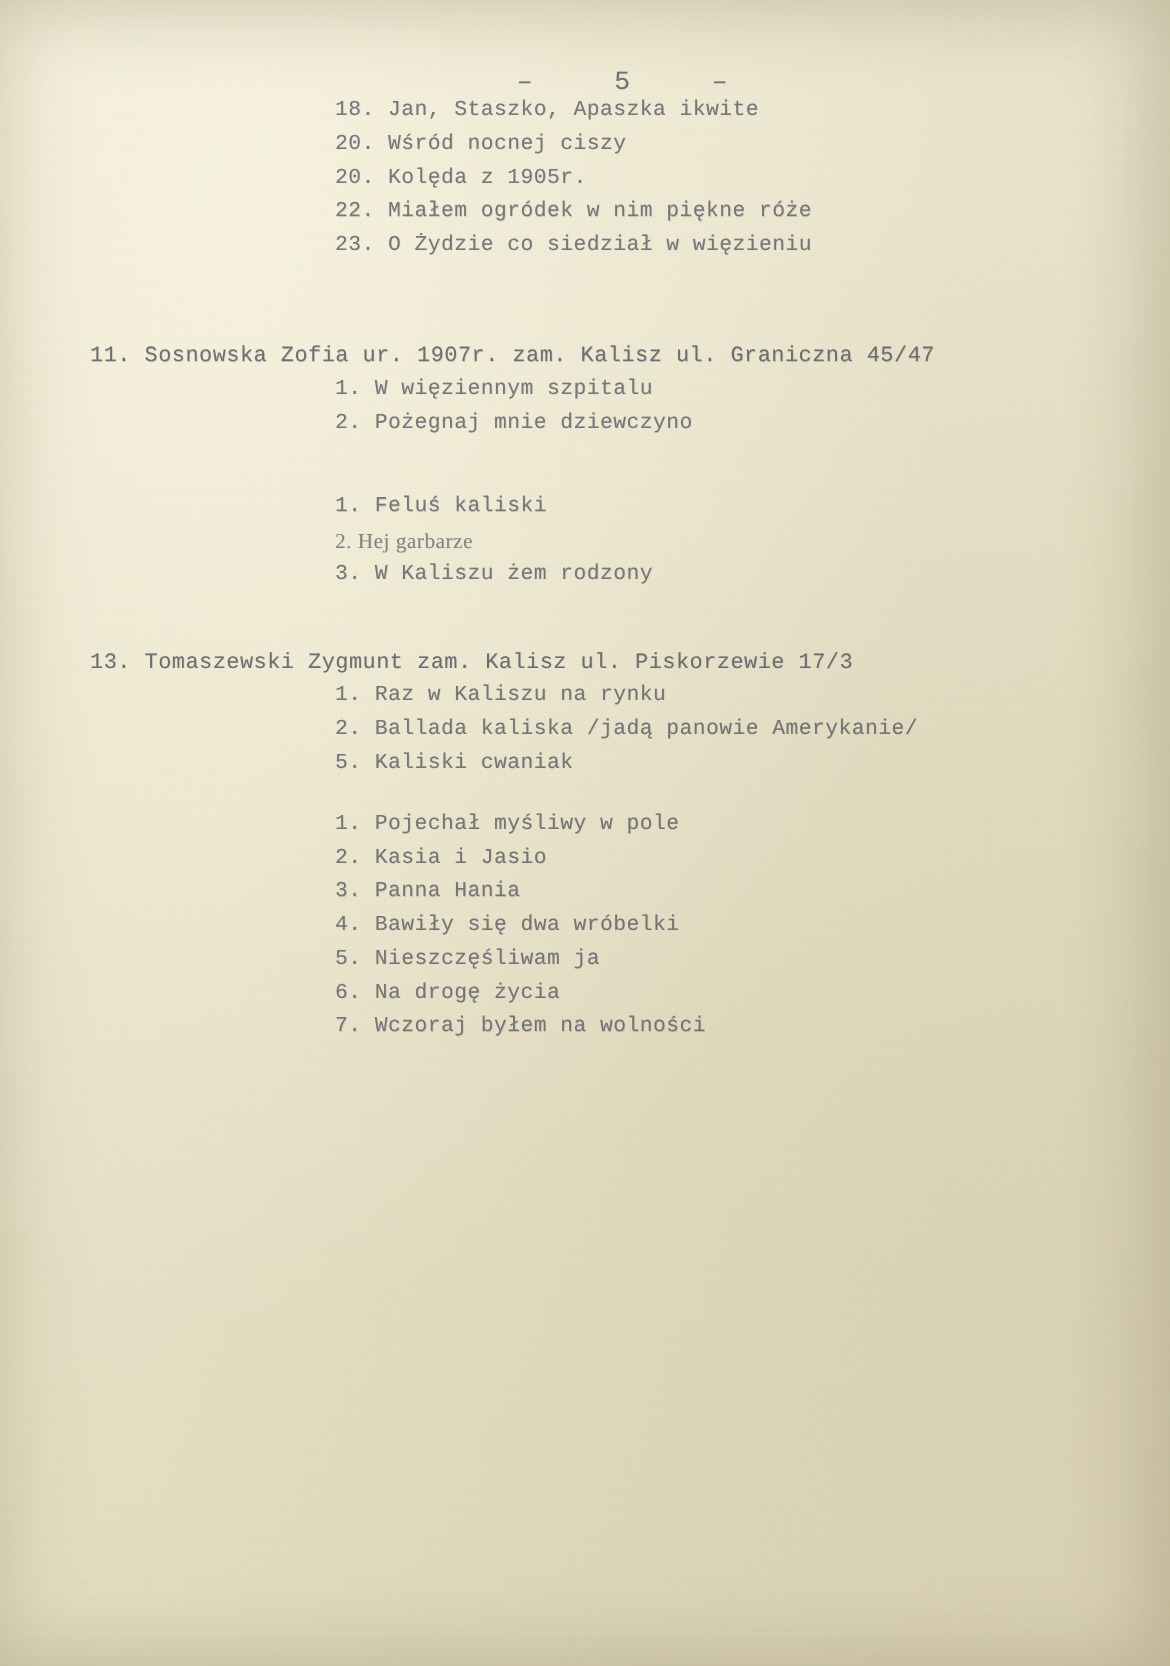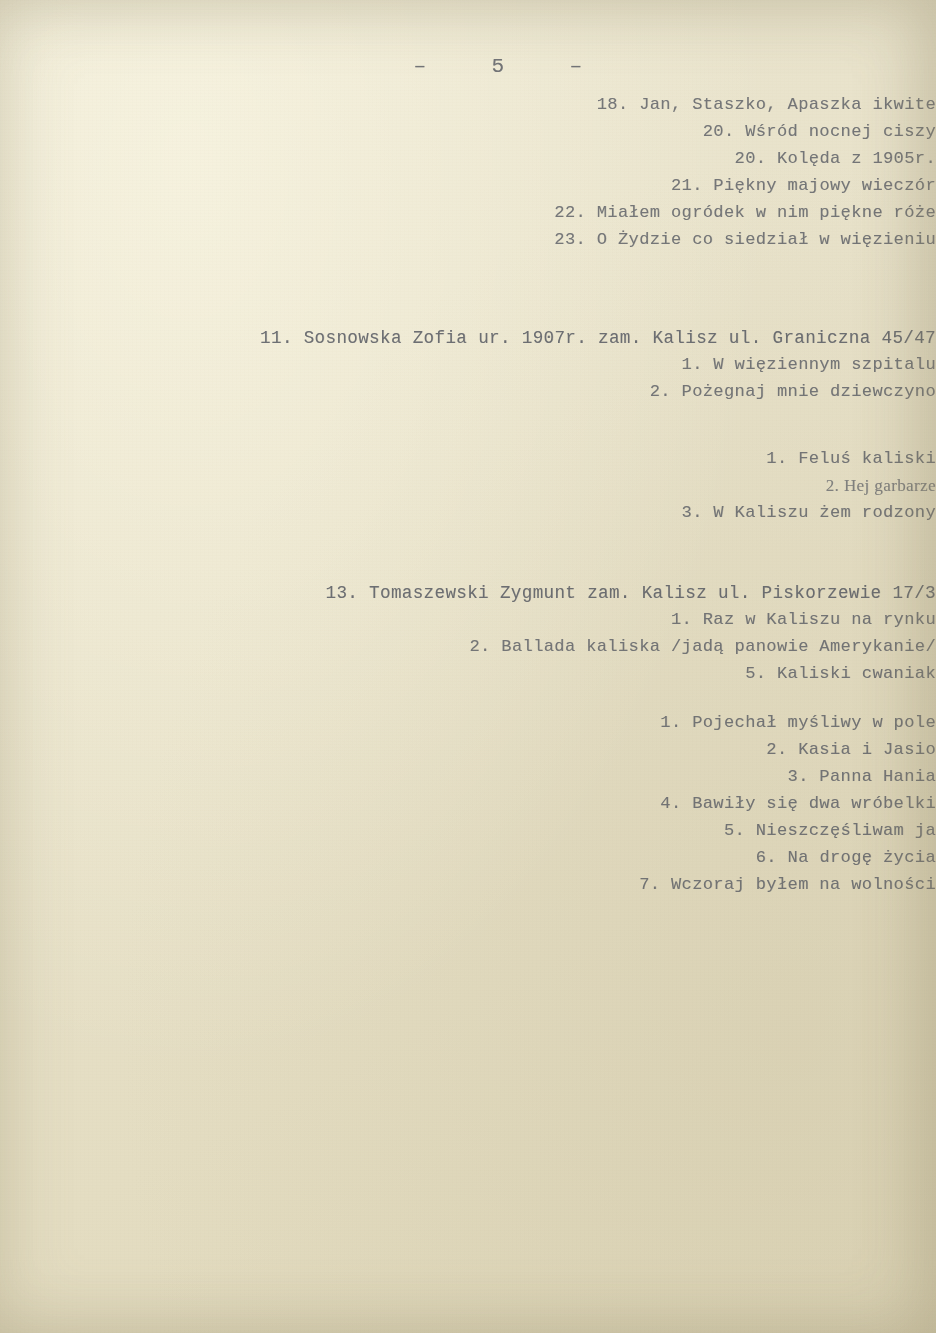"18. Jan, Staszko, Apaszka ikwite" .content { text-align: right -> none; top: 96px -> 80px }
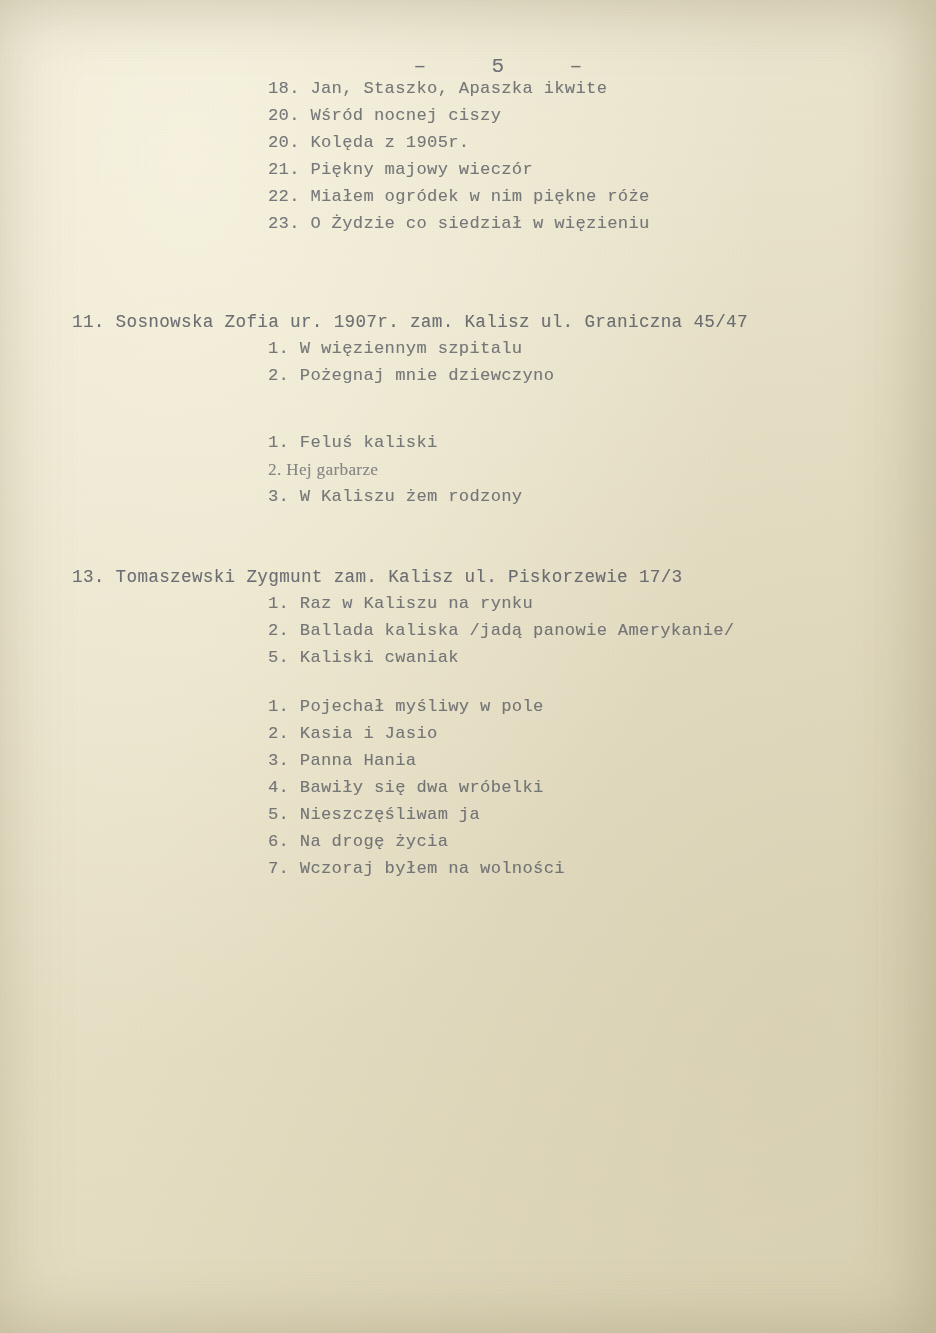"21. Piękny majowy wieczór" div.song { html: <div>21. Piękny majowy wieczór</div> -> none }
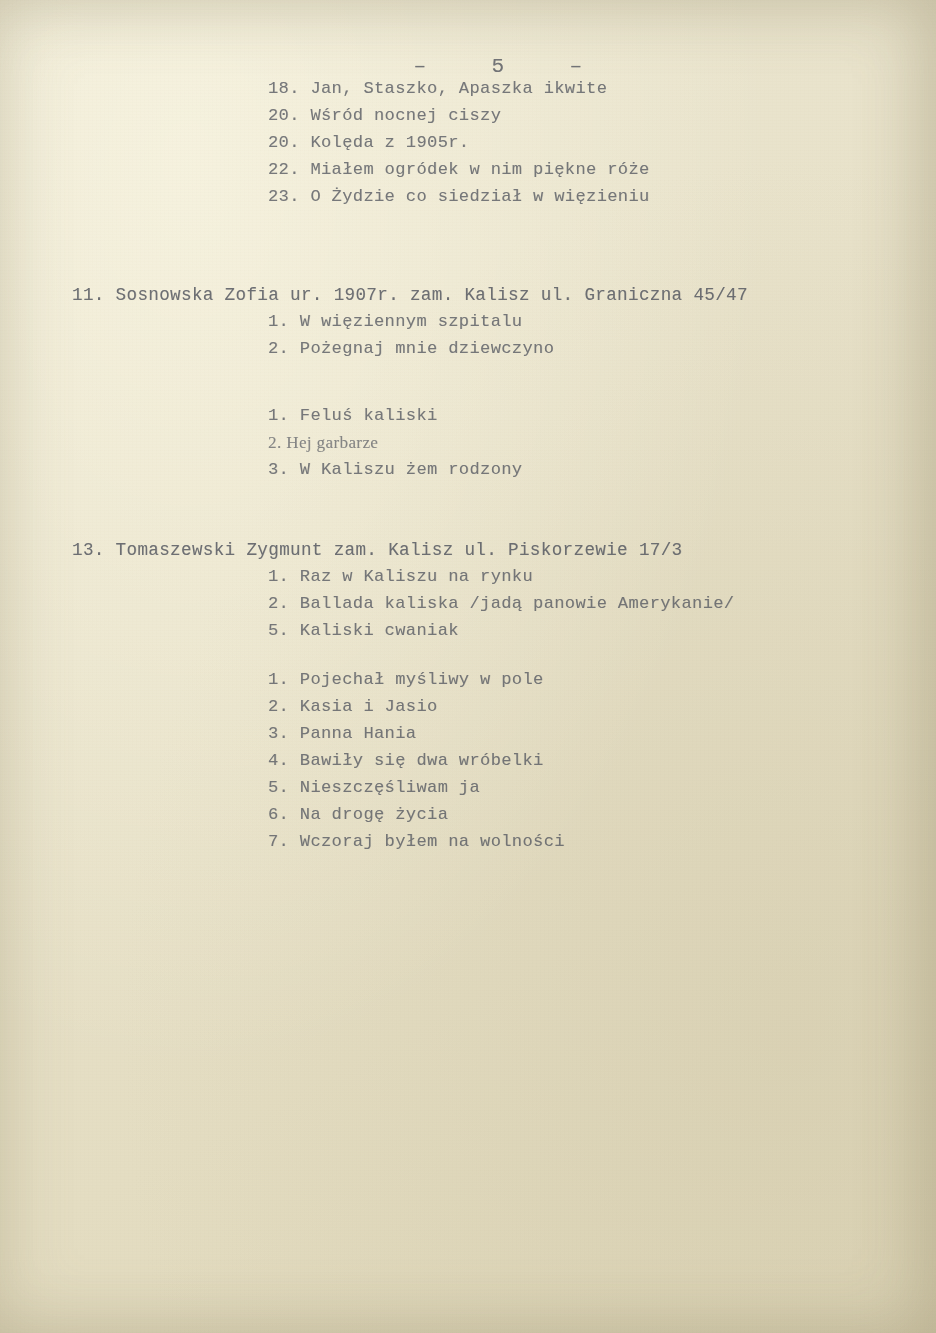"11. Sosnowska Zofia ur. 1907r." .entry-head { margin-top: 30px -> 20px }
